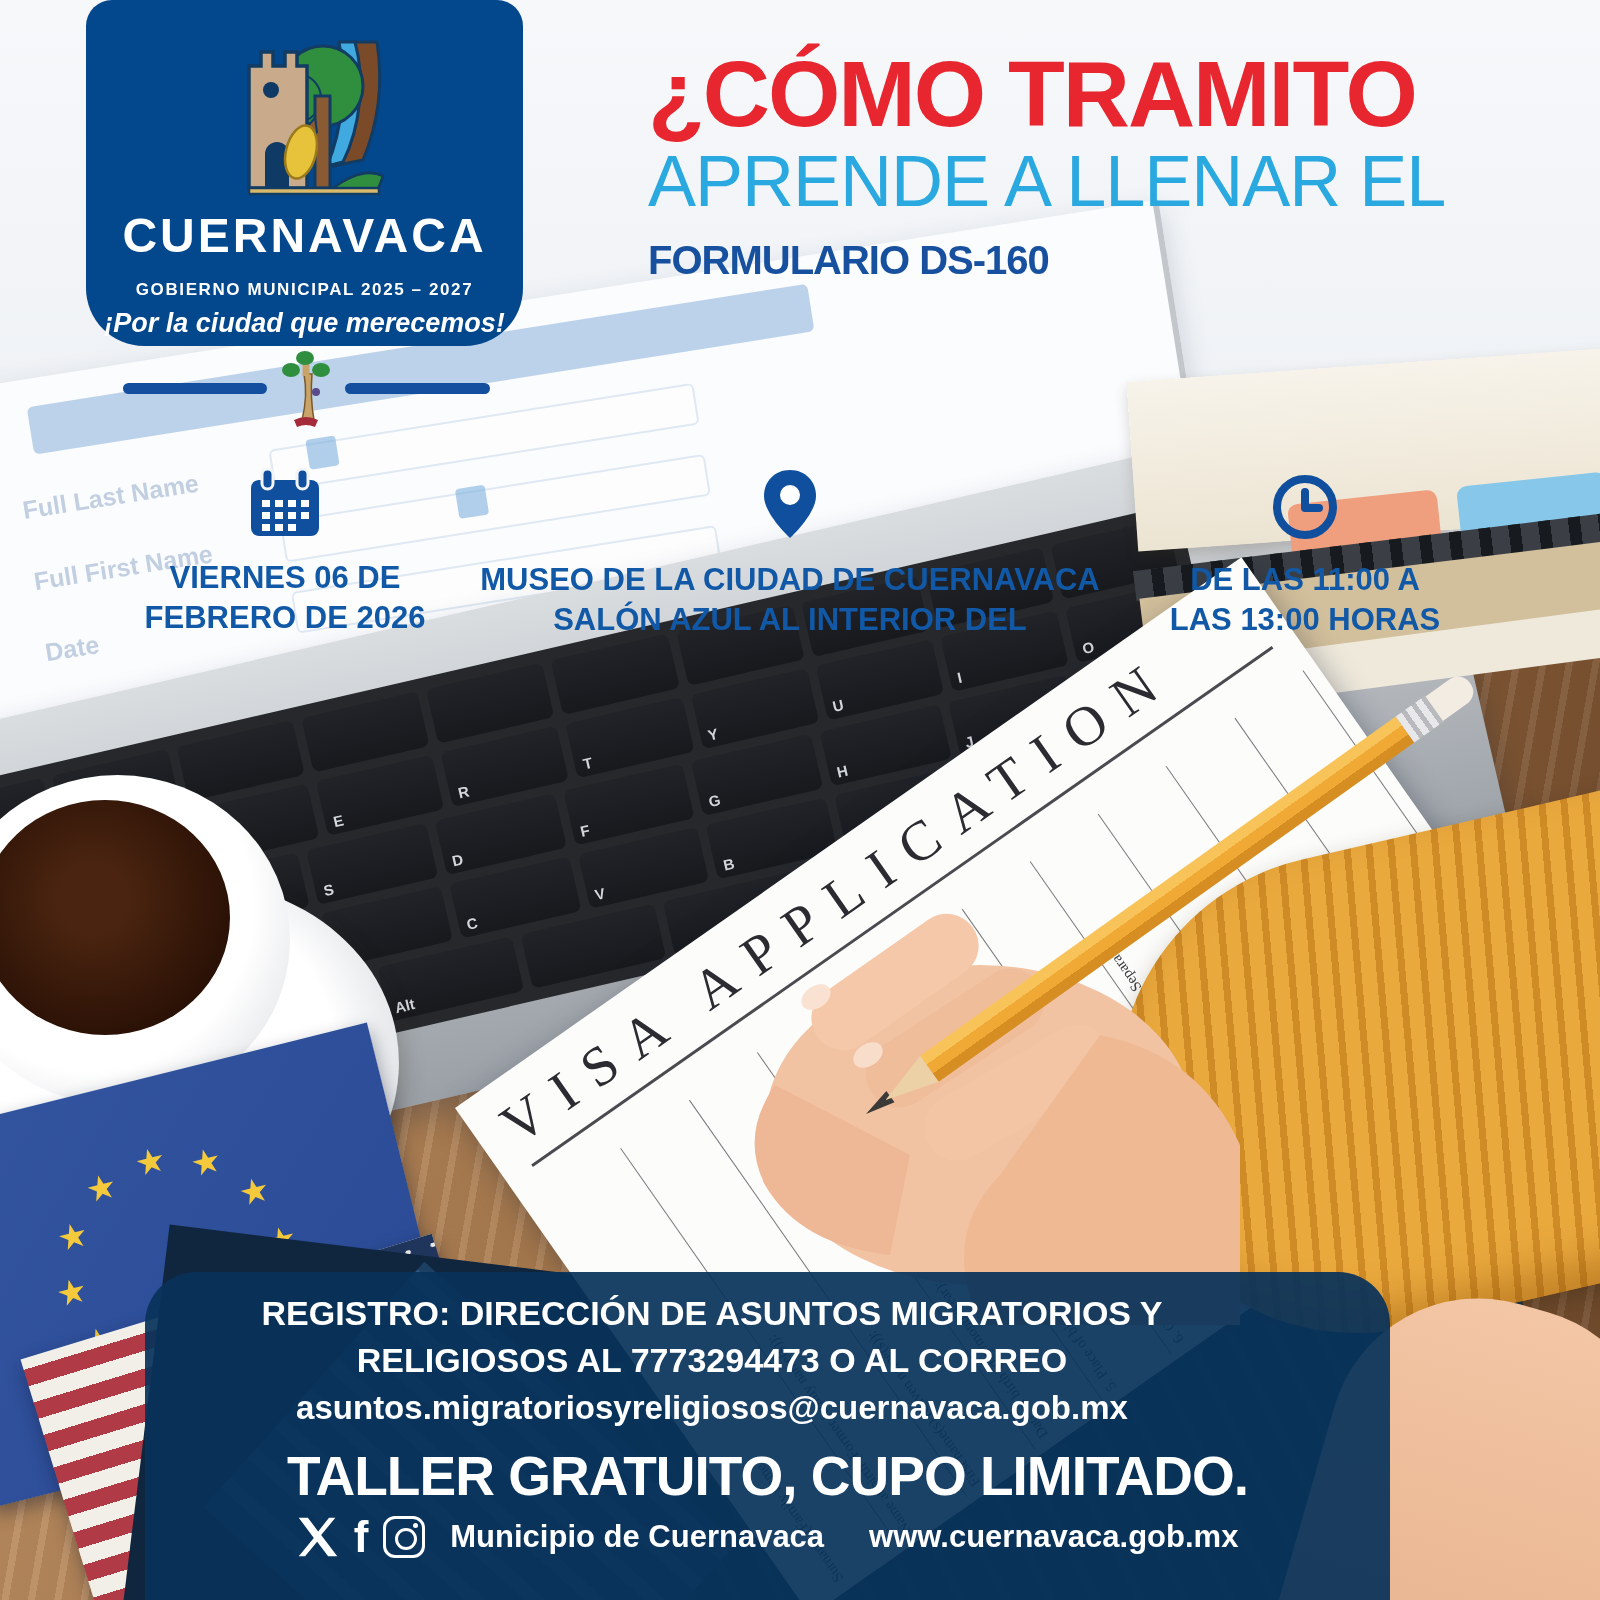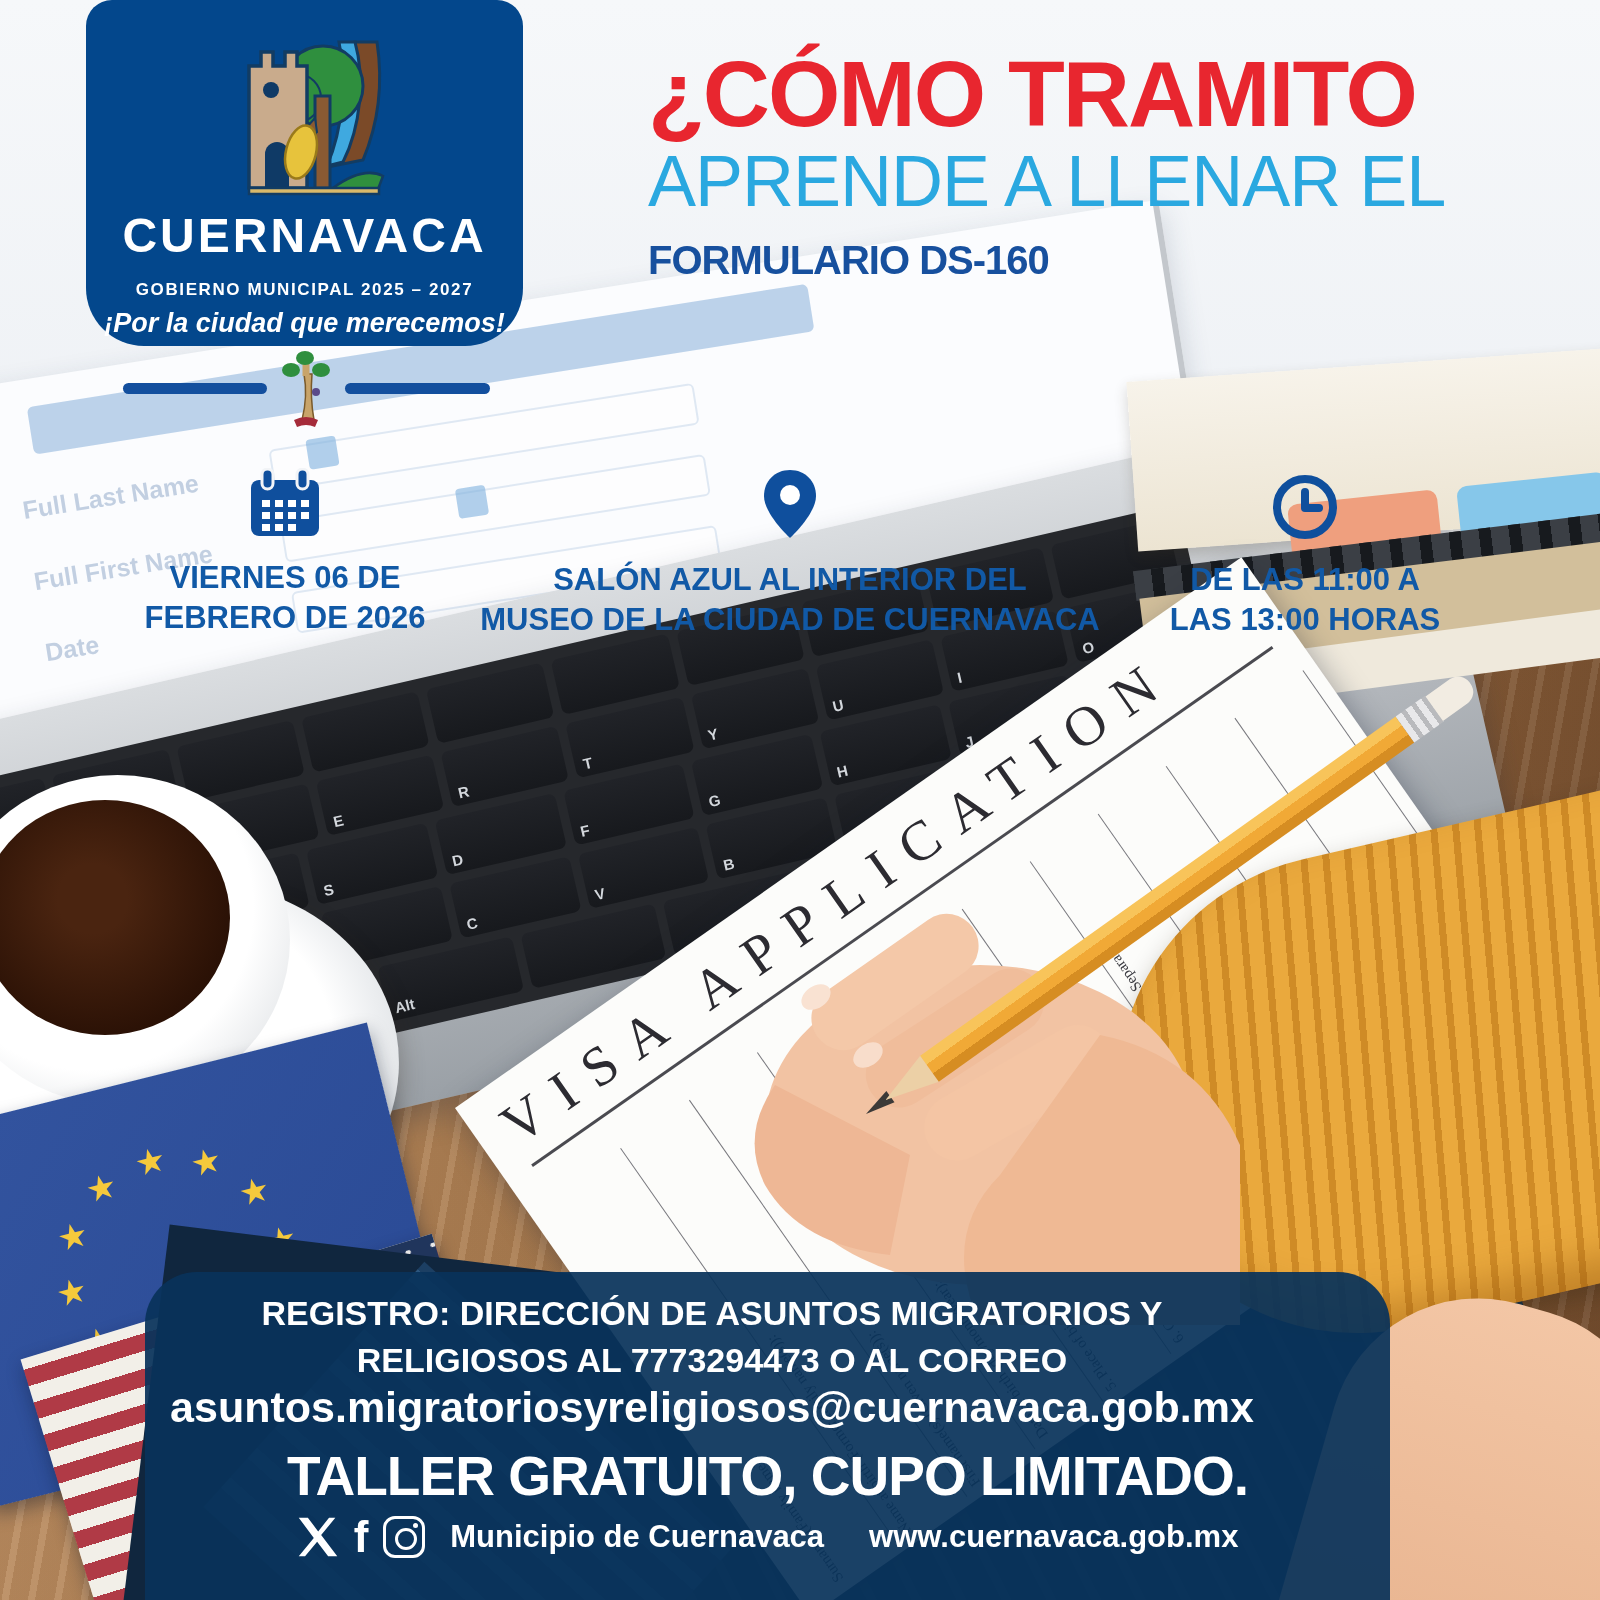"SALÓN AZUL AL INTERIOR DEL" div { order: before "MUSEO DE LA CIUDAD DE" -> after "MUSEO DE LA CIUDAD DE" }
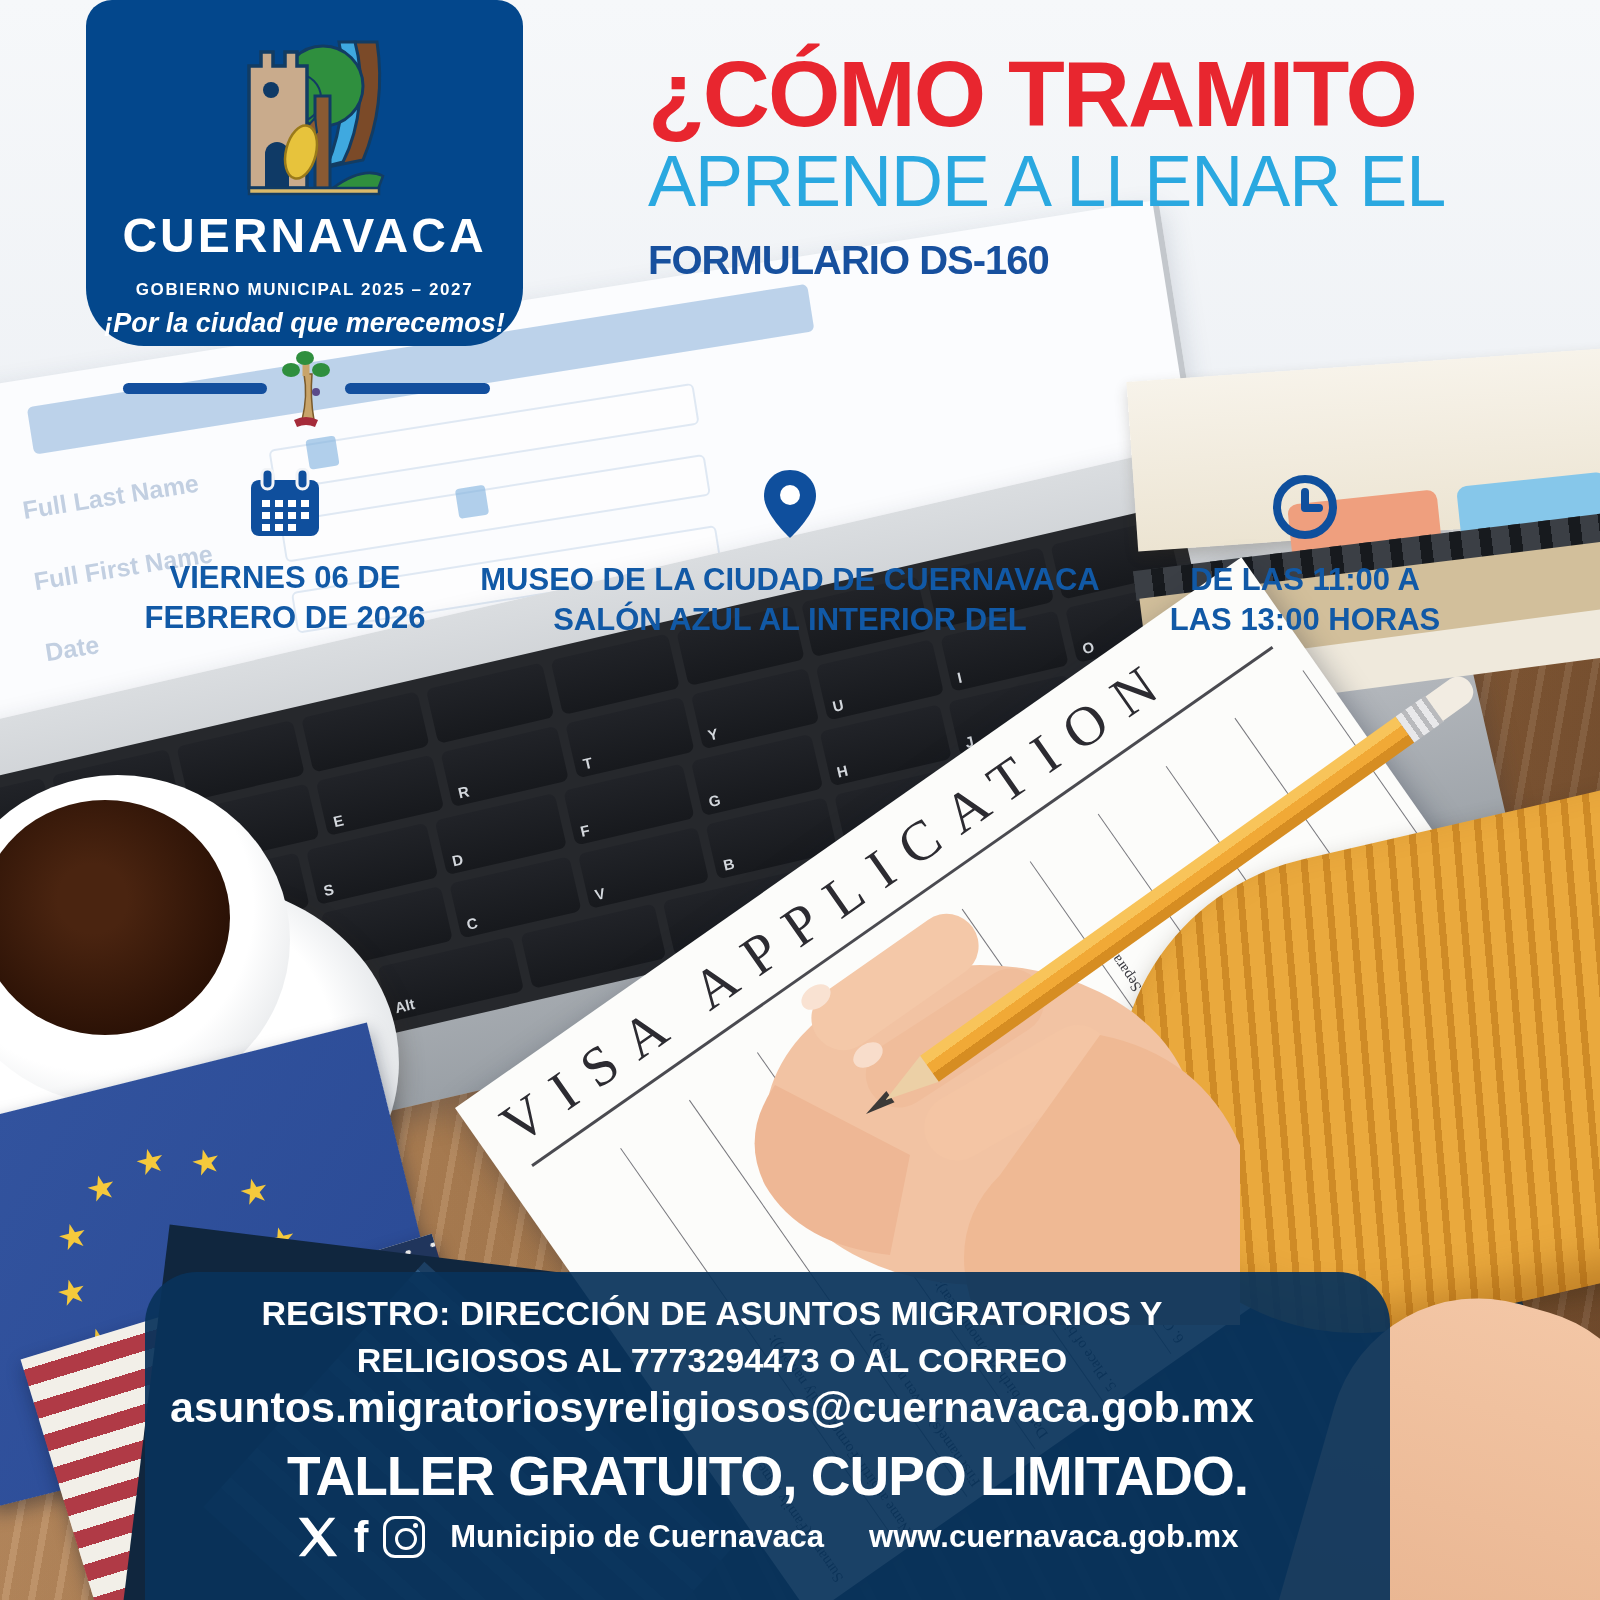"asuntos.migratoriosyreligiosos@cuernavac" #reg .email { font-size: 43px -> 33px }
